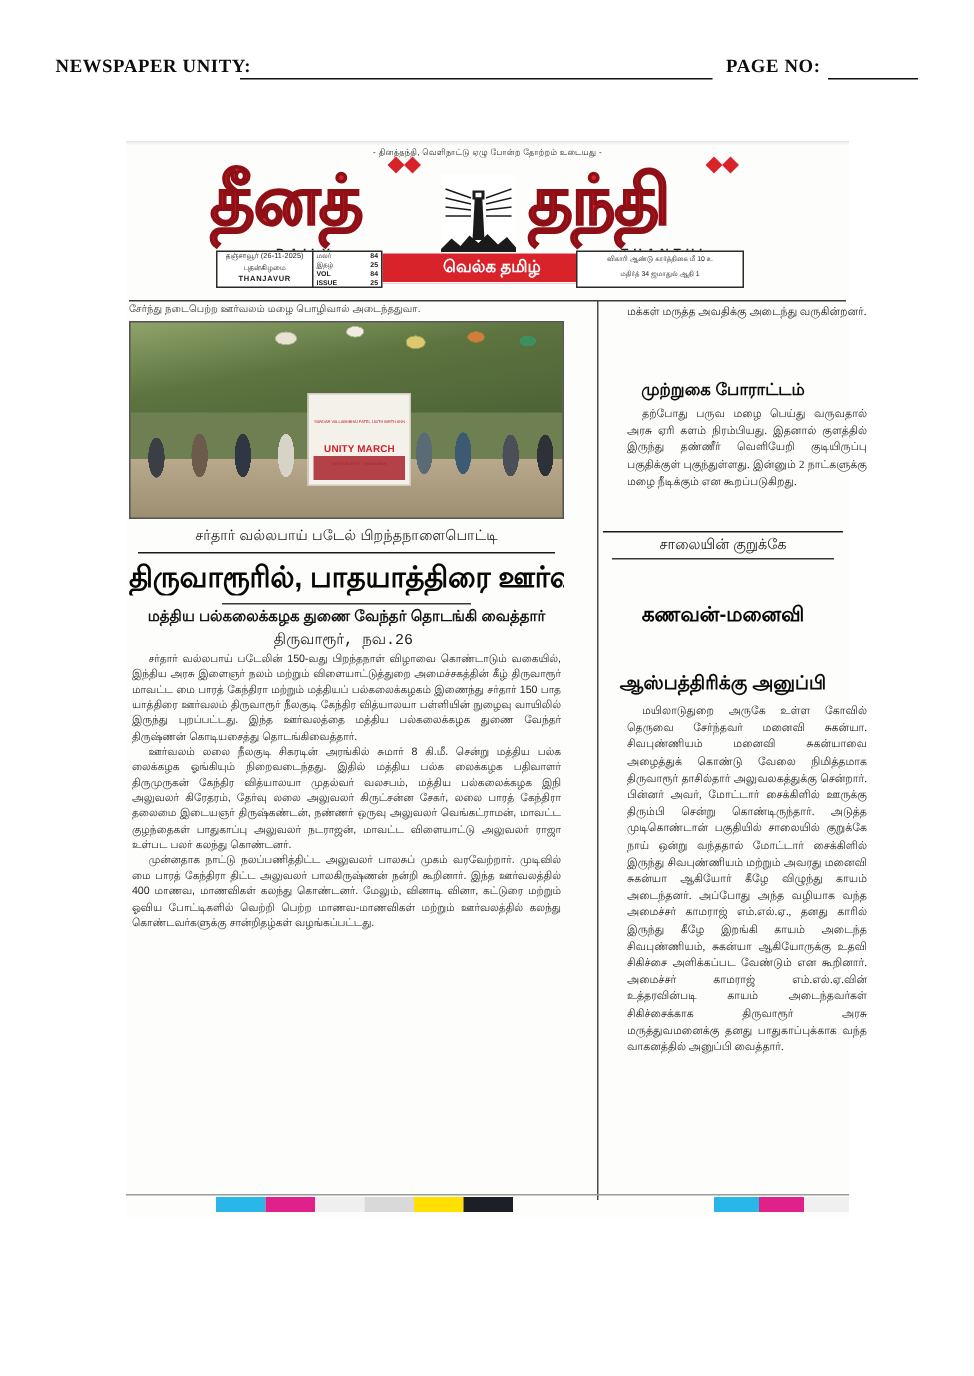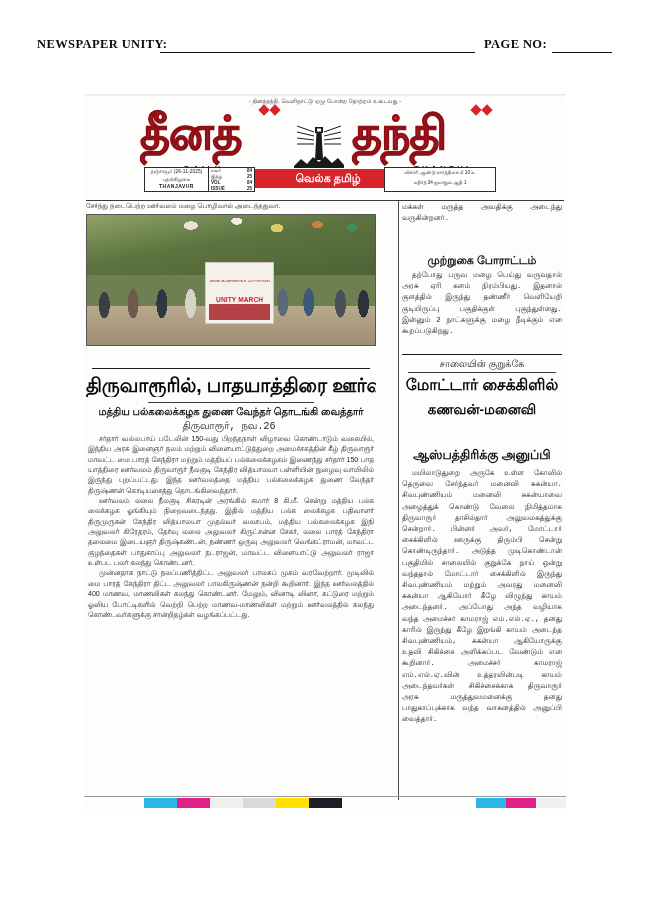"மக்கள் மருத்த அவதிக்கு அடைந்து" .rc-body { font-family: Liberation Mono, monospace -> Liberation Serif, serif; margin-left: none -> 16px }
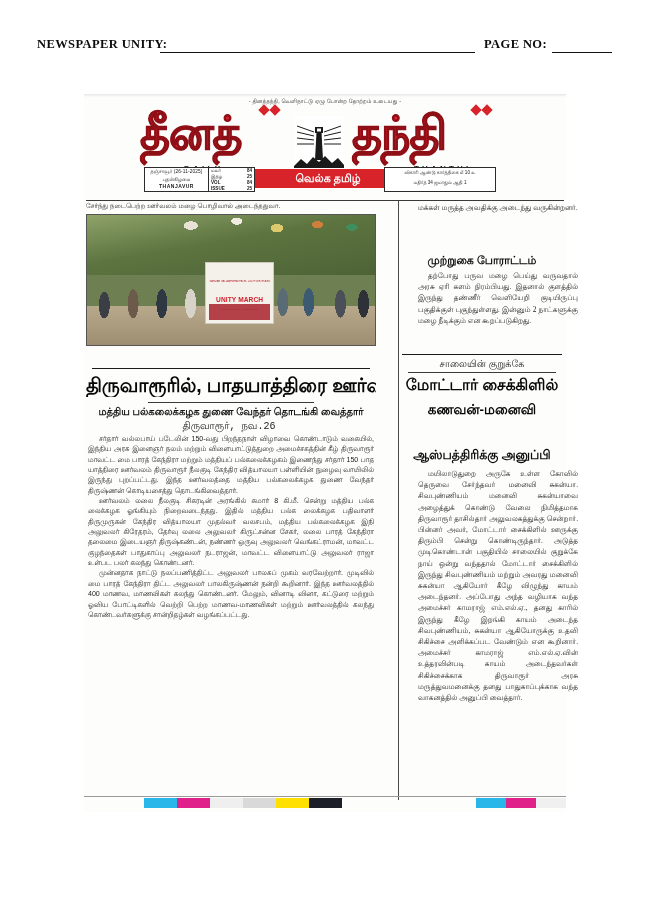"சர்தார் வல்லபாய் படேல் பிறந்தநாளைபொட்டி" div { html: none -> <div>சர்தார் வல்லபாய் படேல் பிறந்தநாளைபொட்டி</div> }
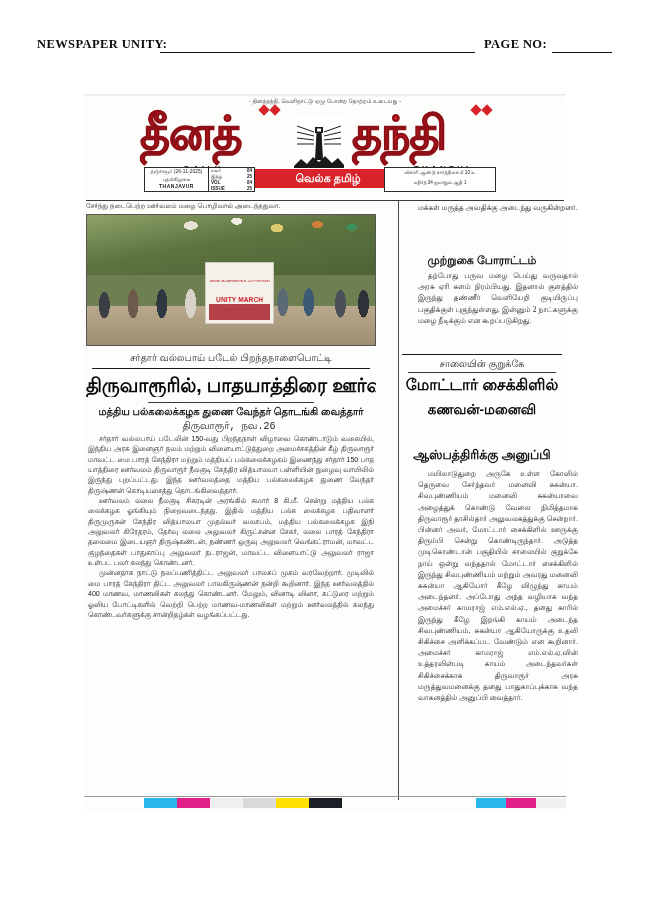"மோட்டார் சைக்கிளில்" div { html: <div>மோட்டார் சைக்கிளில்</div> -> none }
